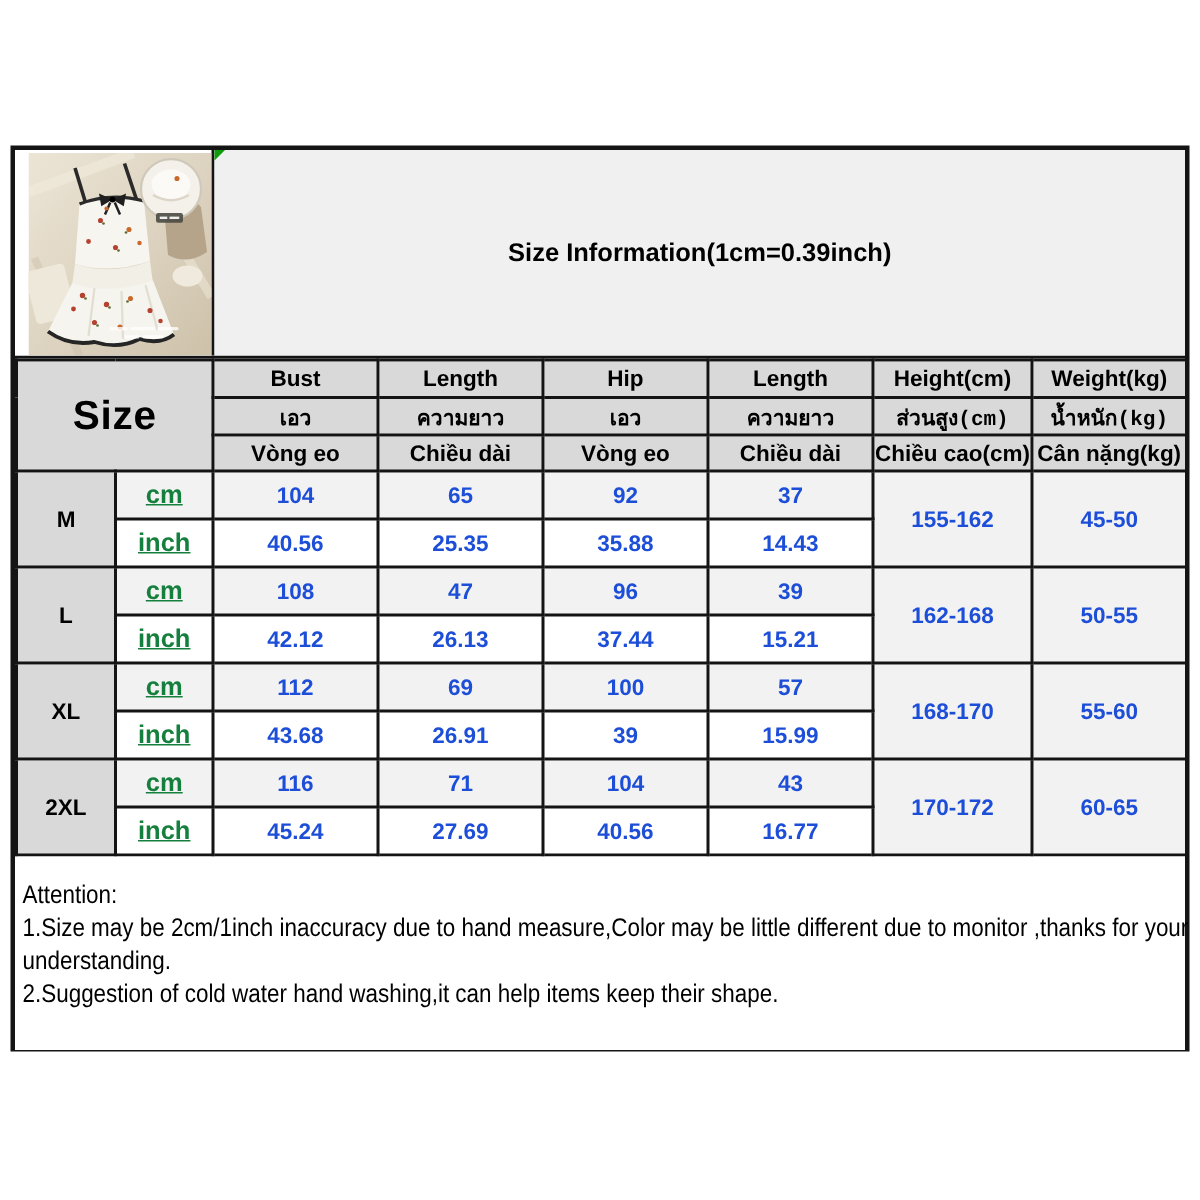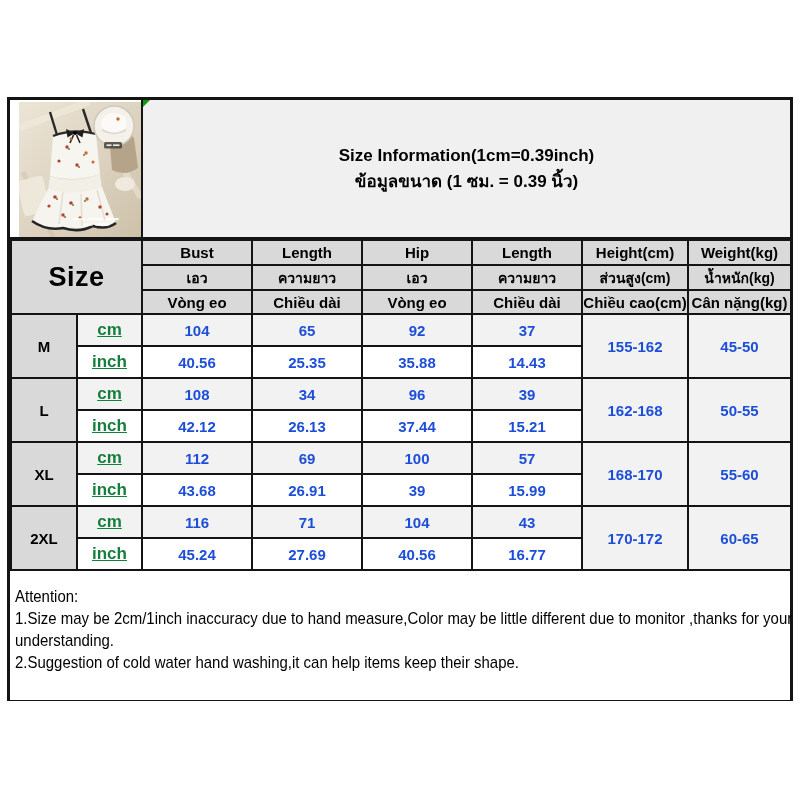"ข้อมูลขนาด (1 ซม. = 0.39" div.title-line { html: <div>ข้อมูลขนาด (1 ซม. = 0.39 นิ้ว)</div> -> none }
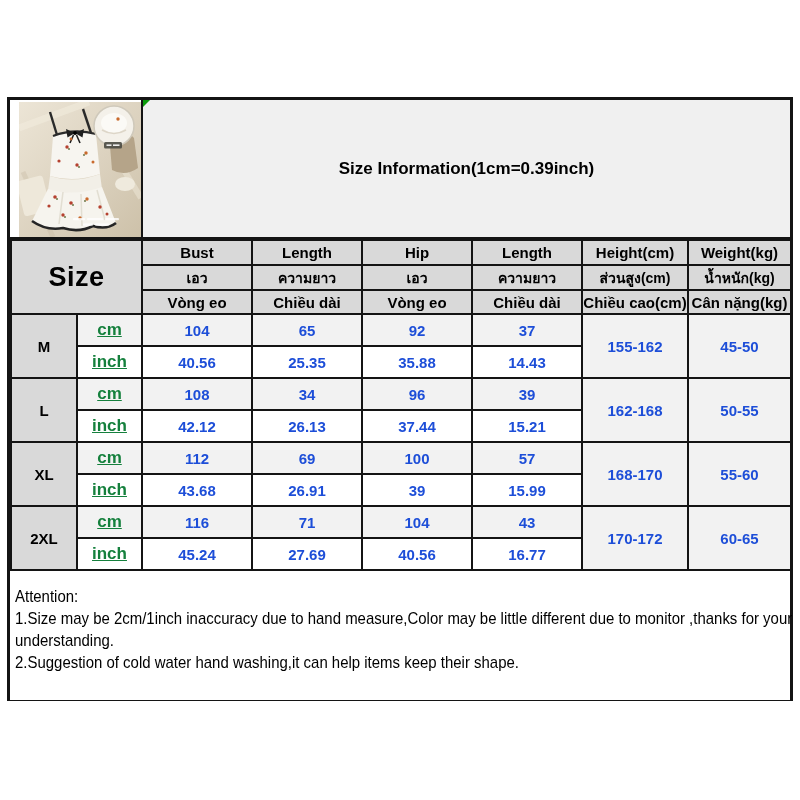"เอว" td.hdr-th { font-family: none -> Liberation Mono, monospace }
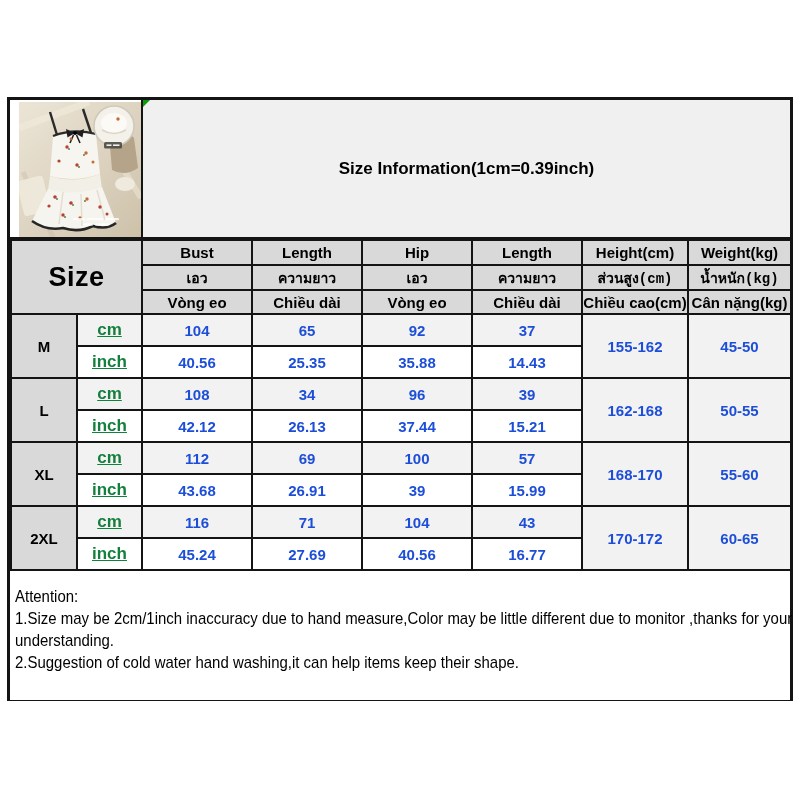"34" td.num { text: 34 -> 47 }
